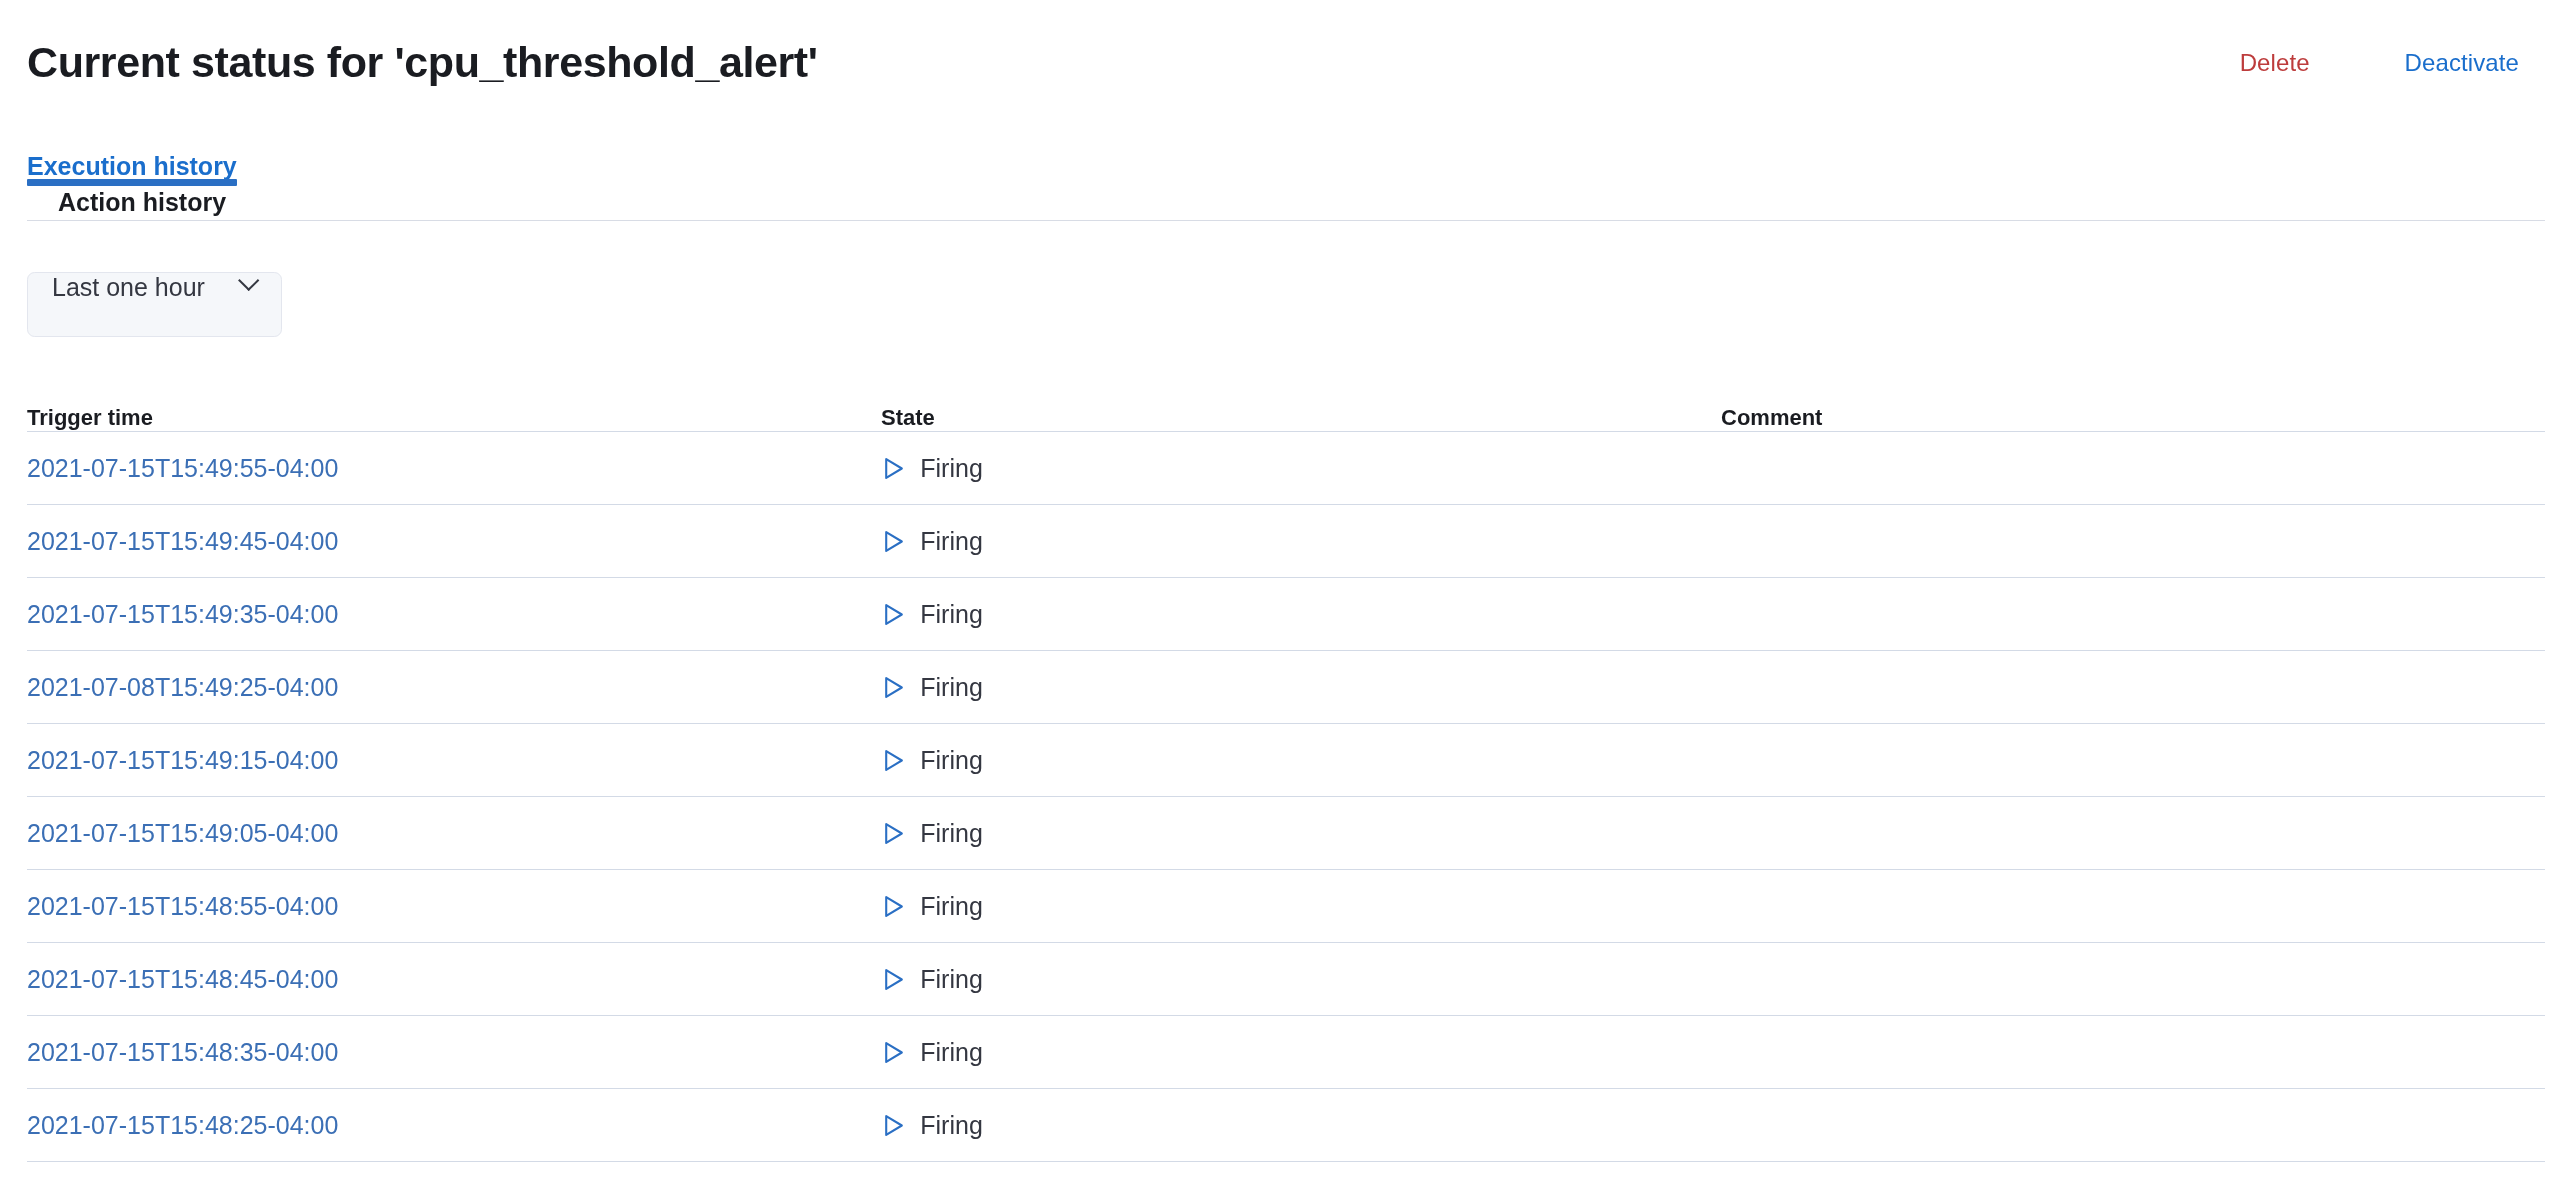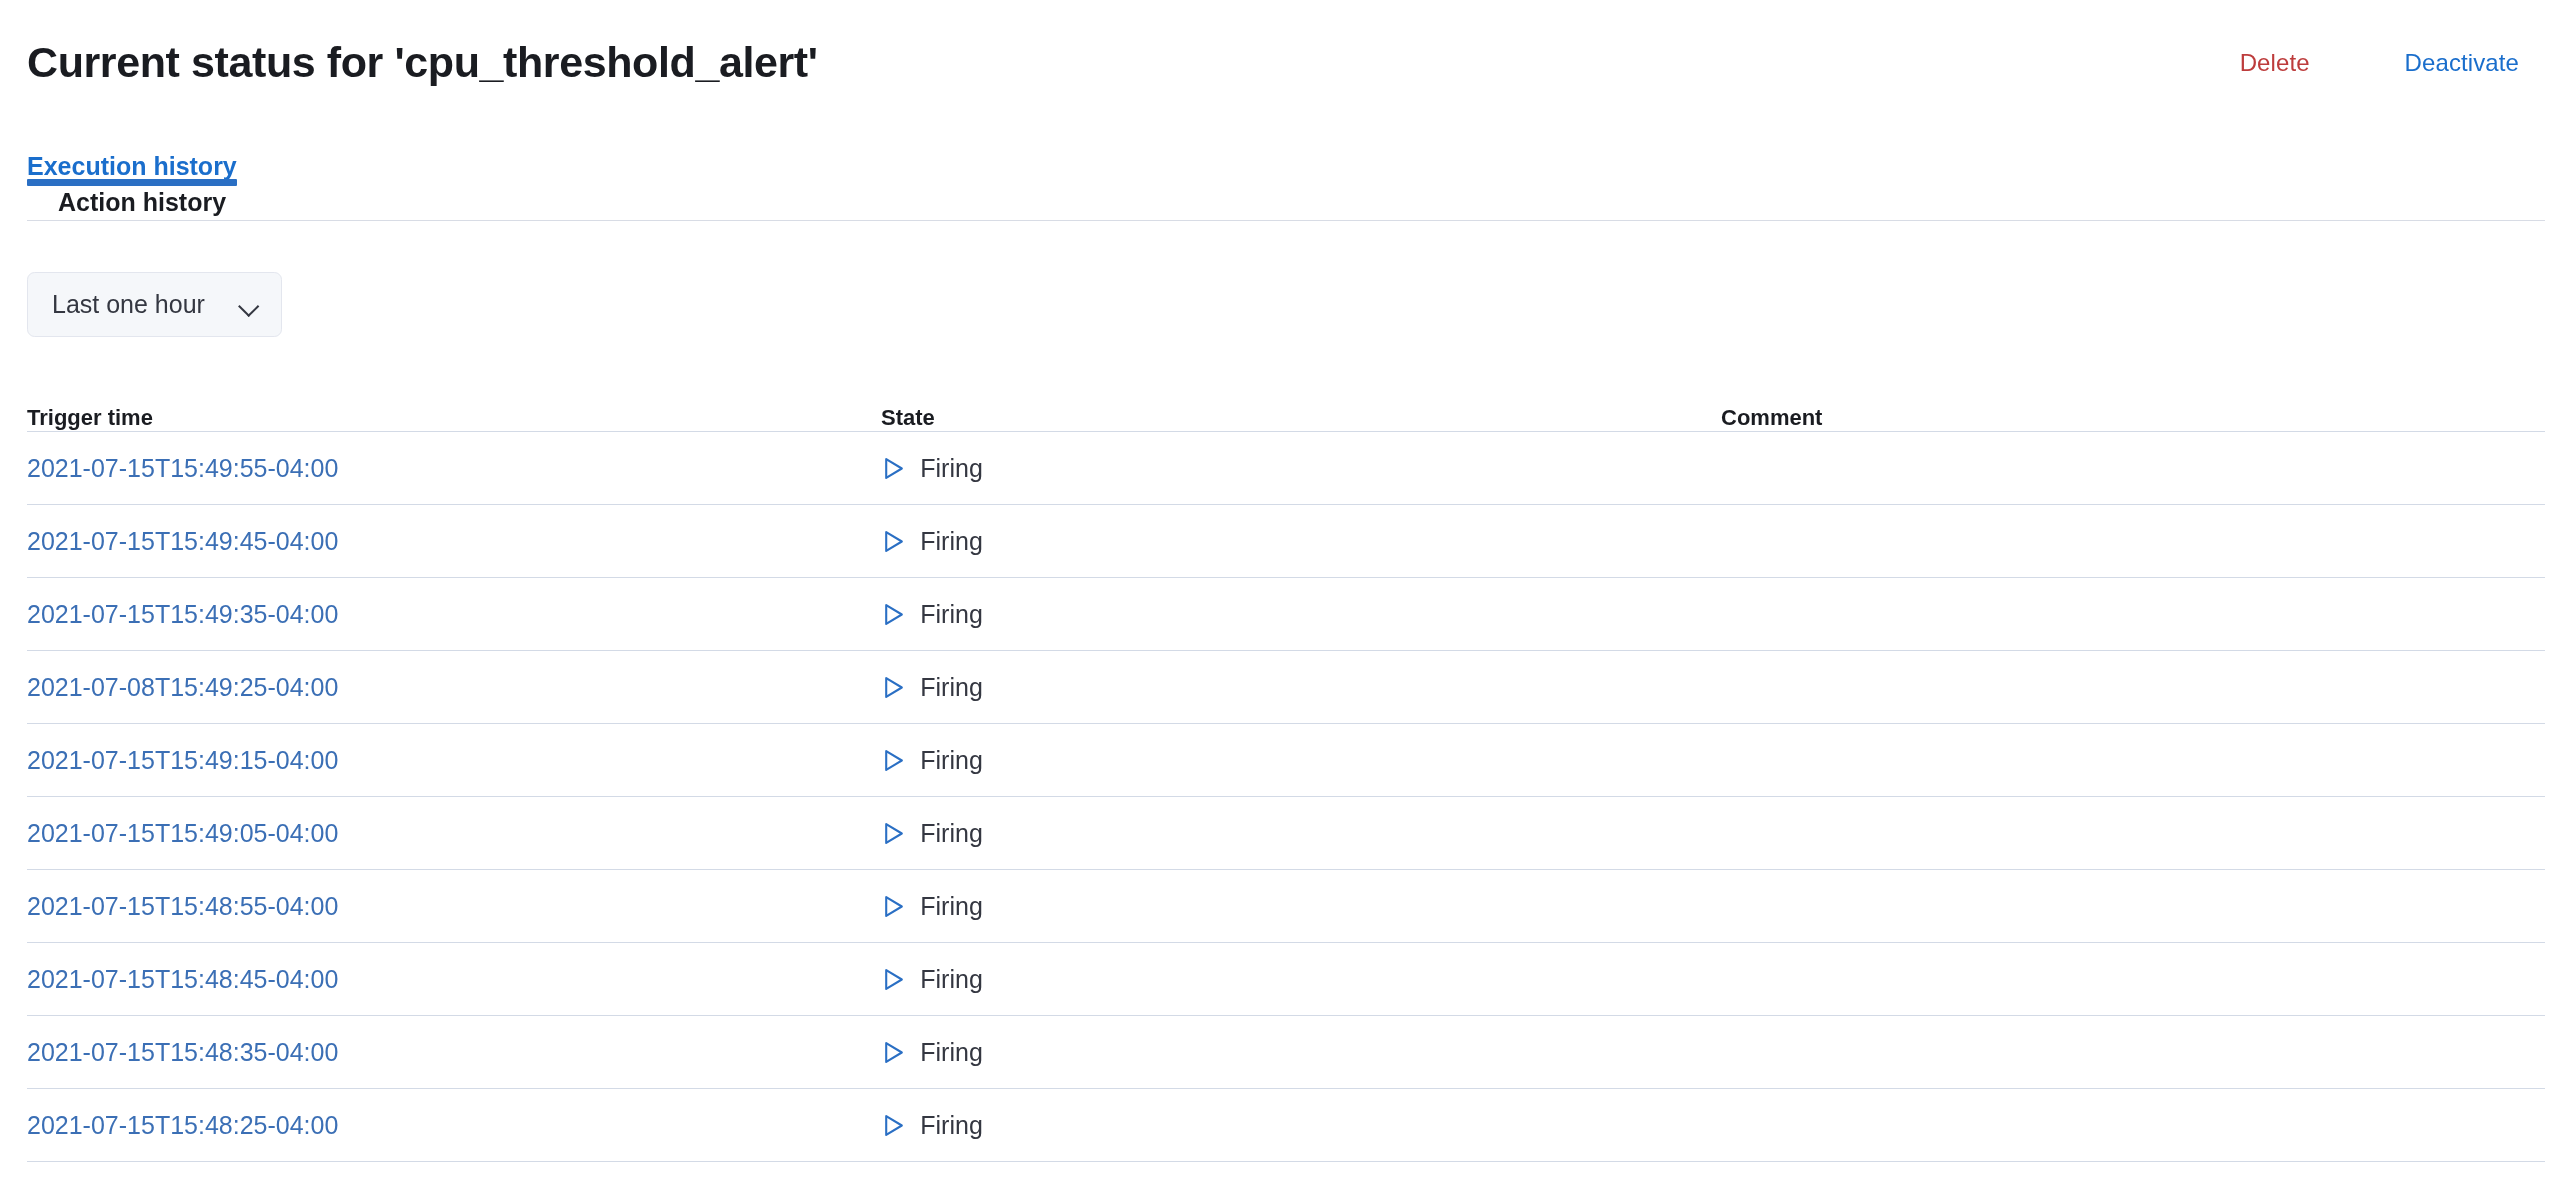"Last one hour" .dropdown { align-items: center -> flex-start }
